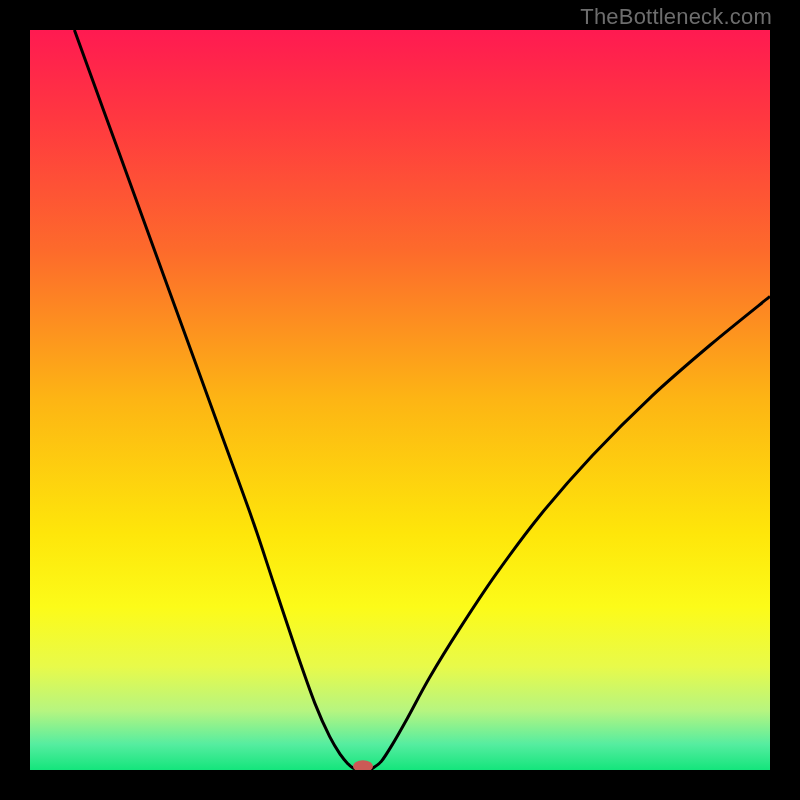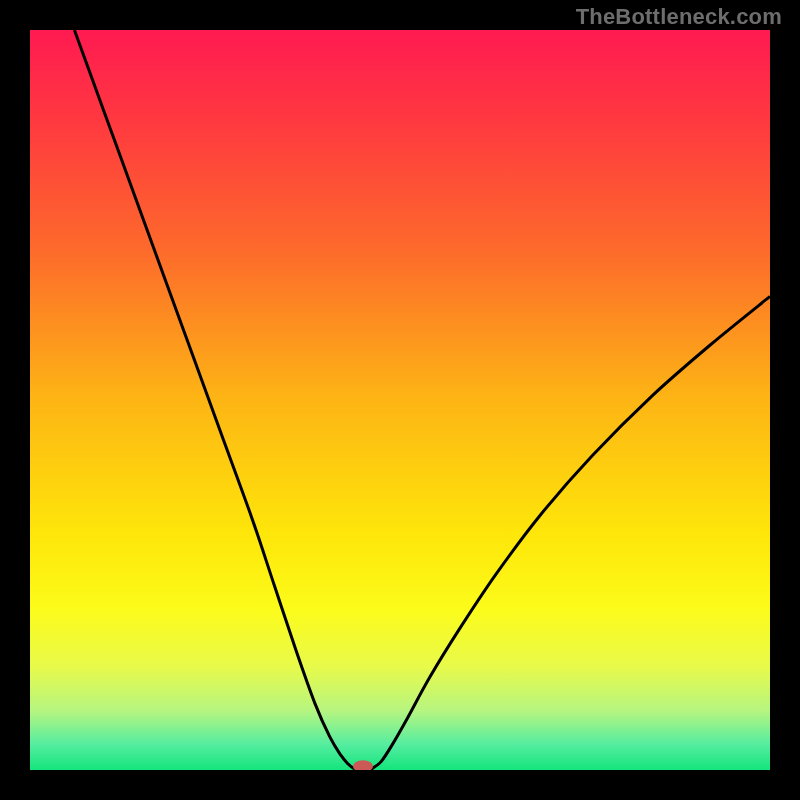"TheBottleneck.com" .watermark { font-weight: 700 -> 400; right: 18px -> 28px }
